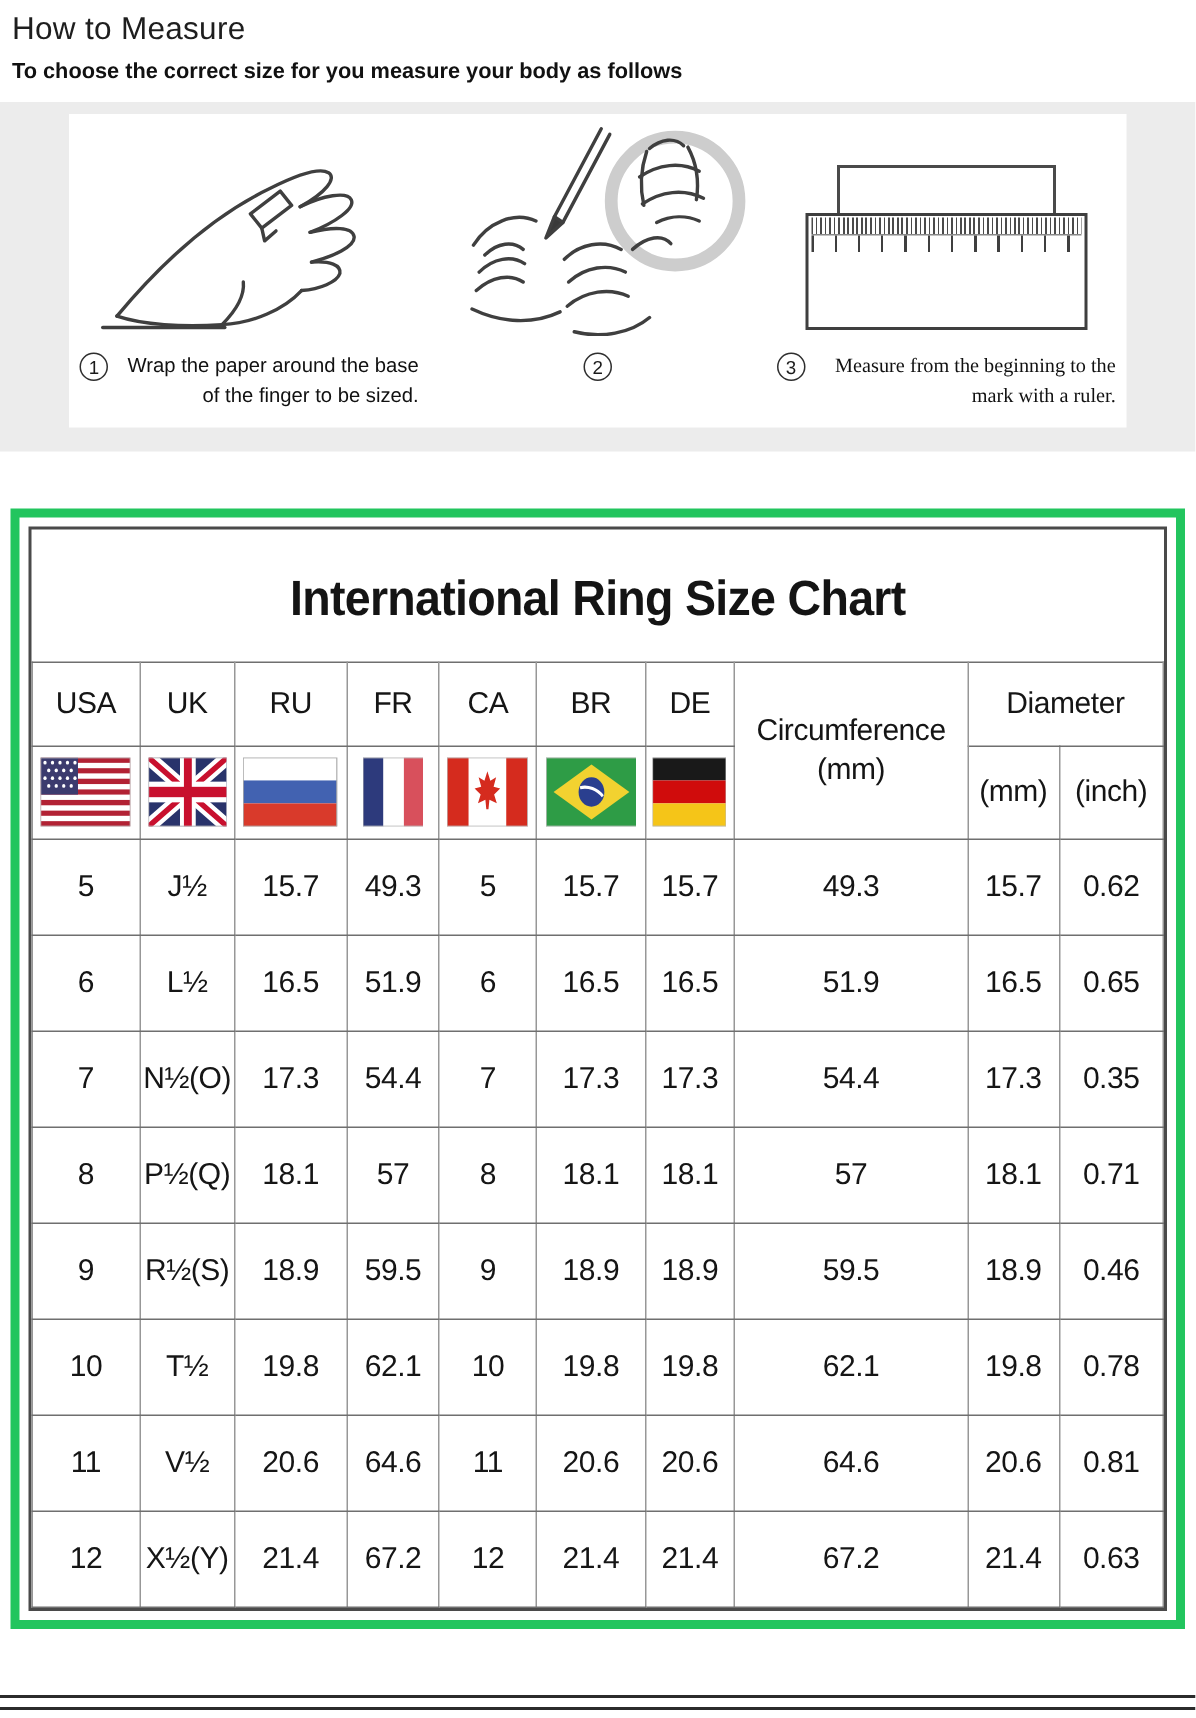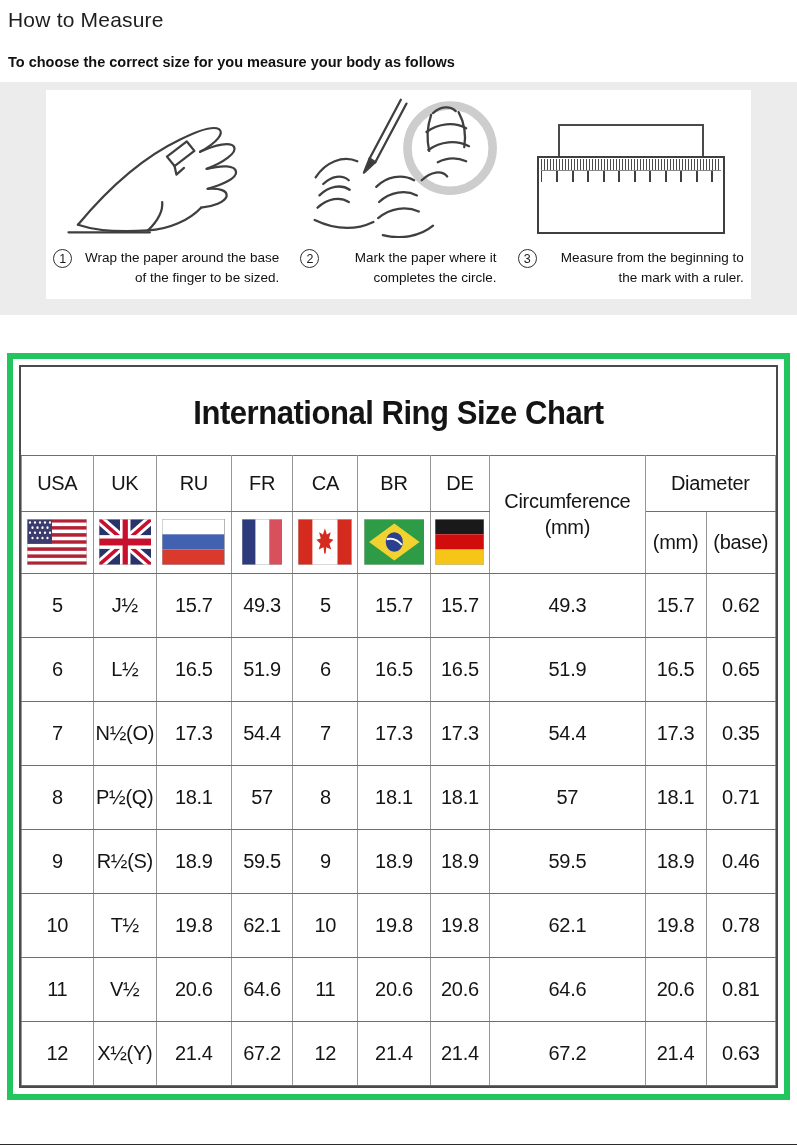"To choose the correct size" .page-subtitle { margin-top: 22px -> 8px }
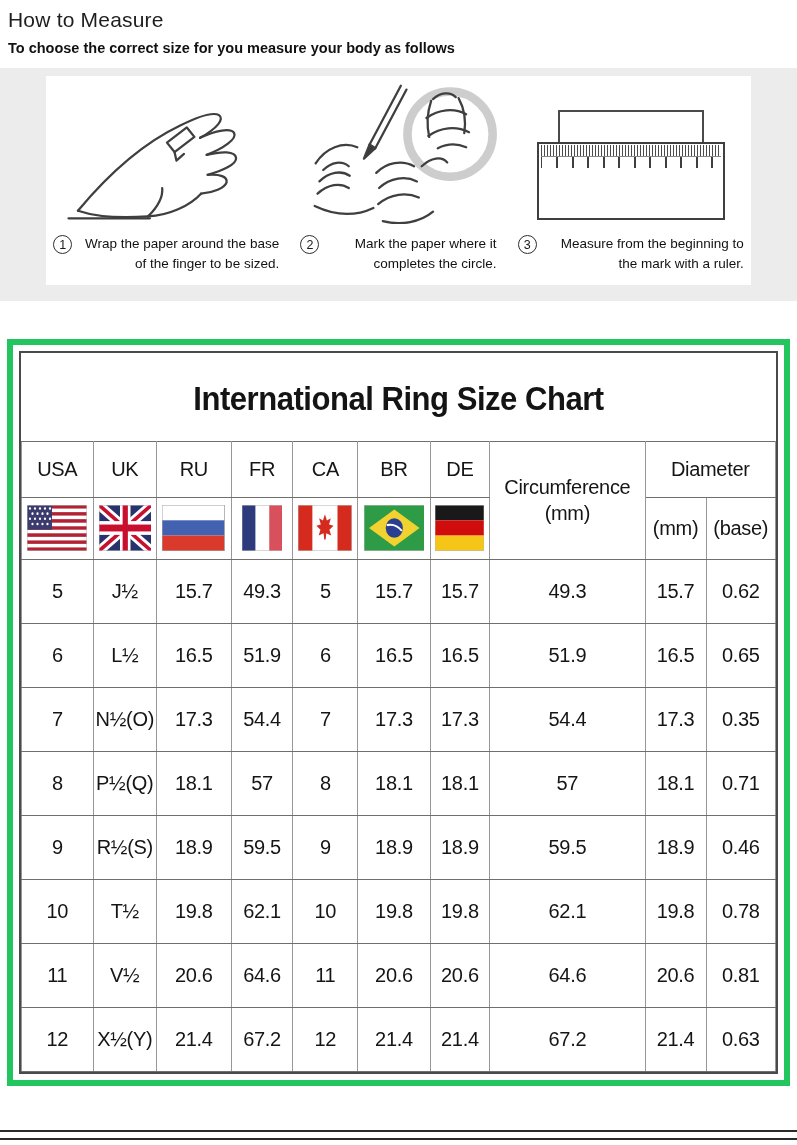"Mark the paper where it" span.cap-text { html: <span>Mark the paper where it completes the circle.</span> -> none }
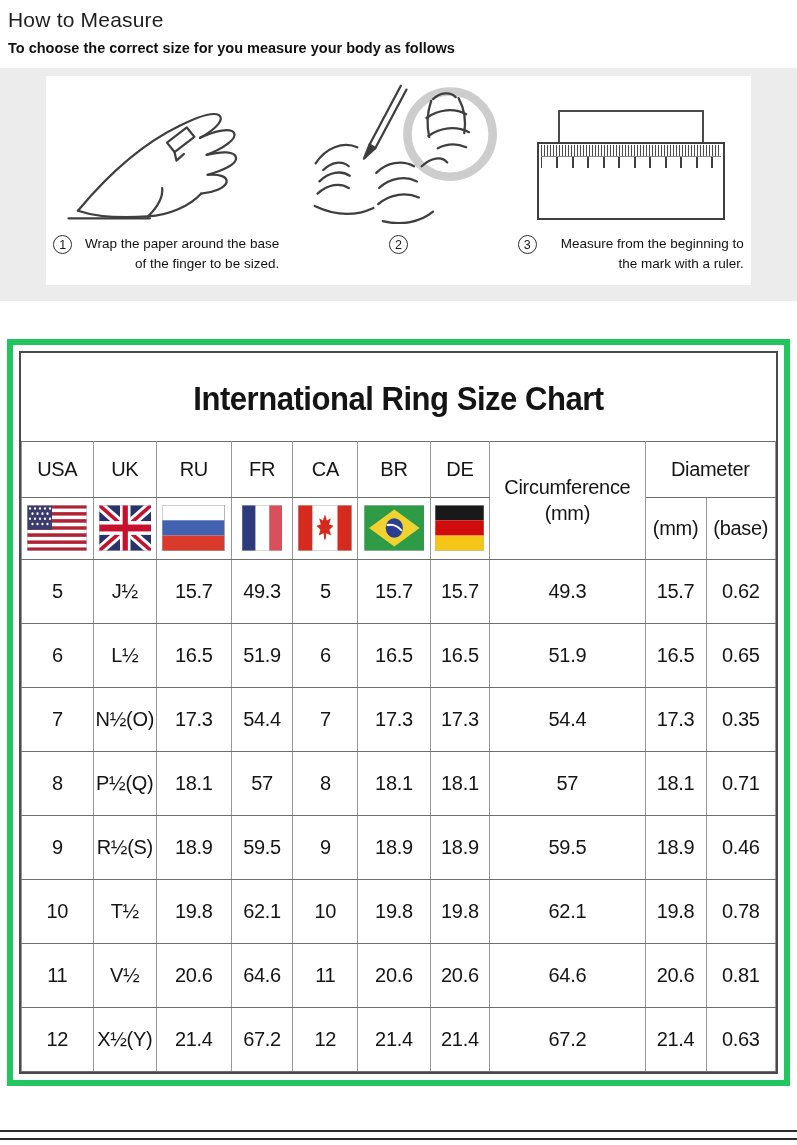"Measure from the beginning to" .cap-w3 { font-family: none -> Liberation Serif, serif }
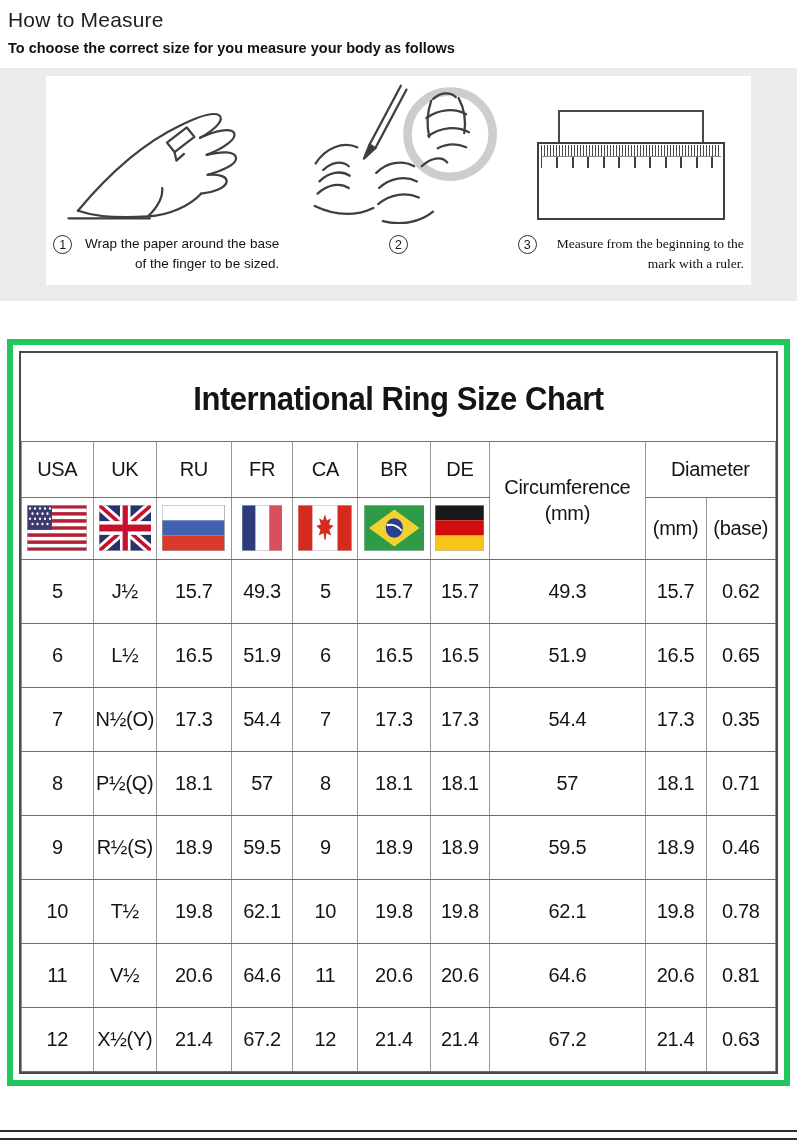"(base)" th.unit-small { text: base -> inch }
